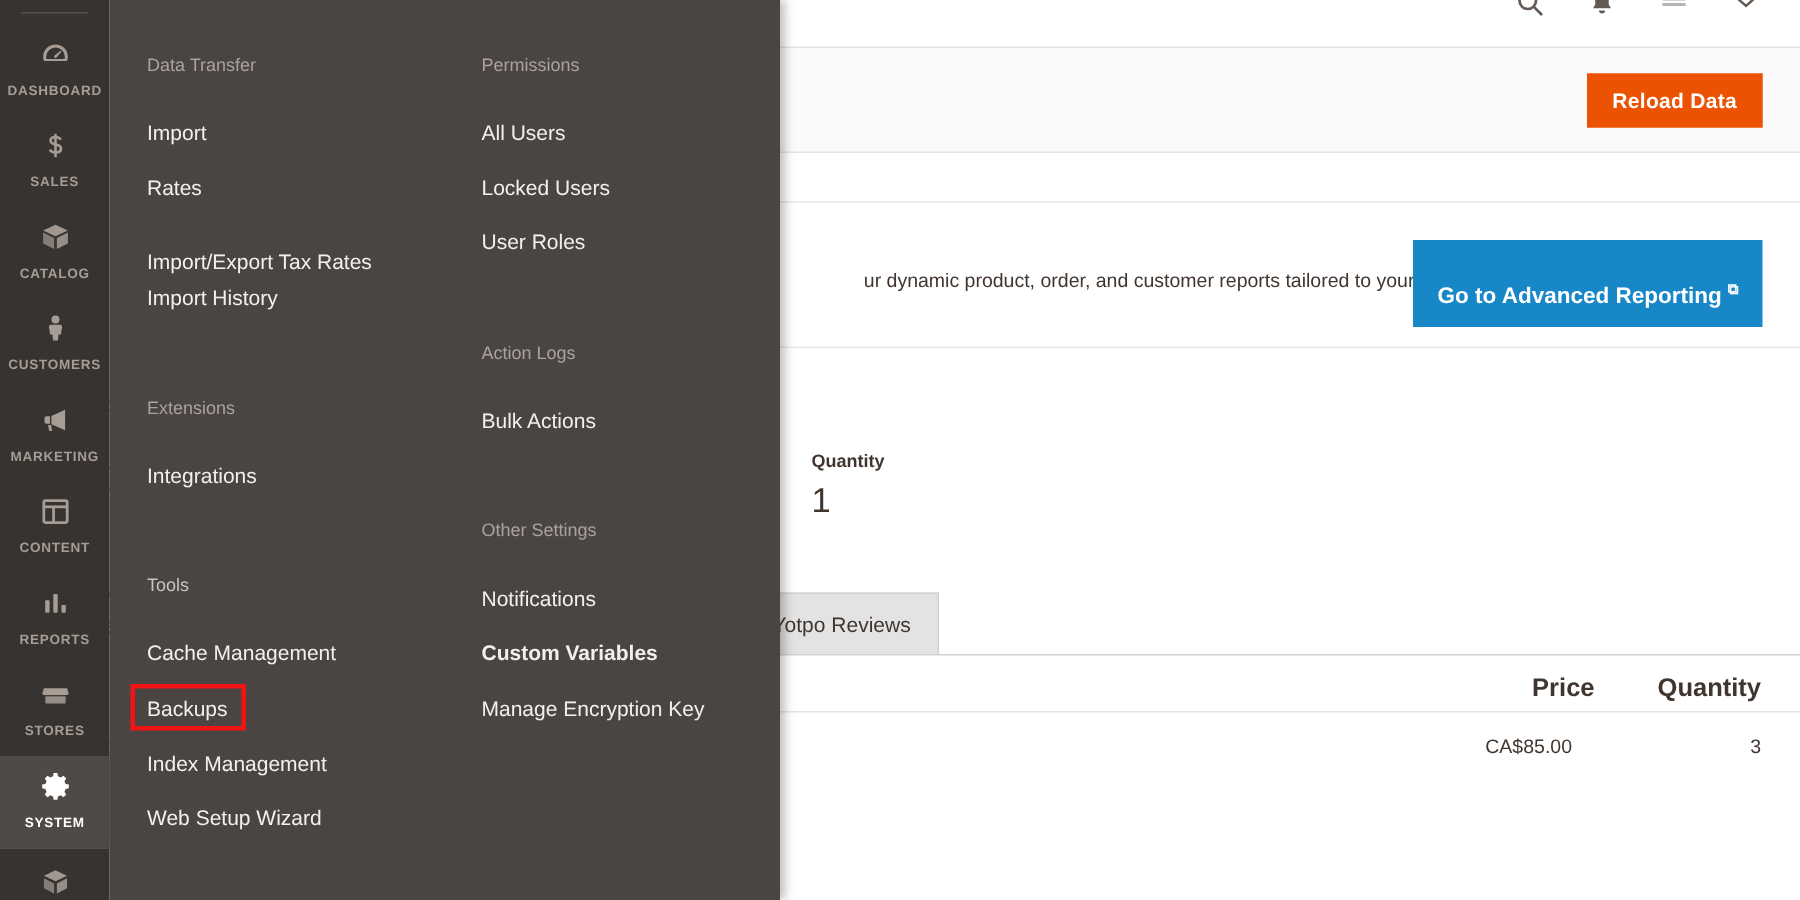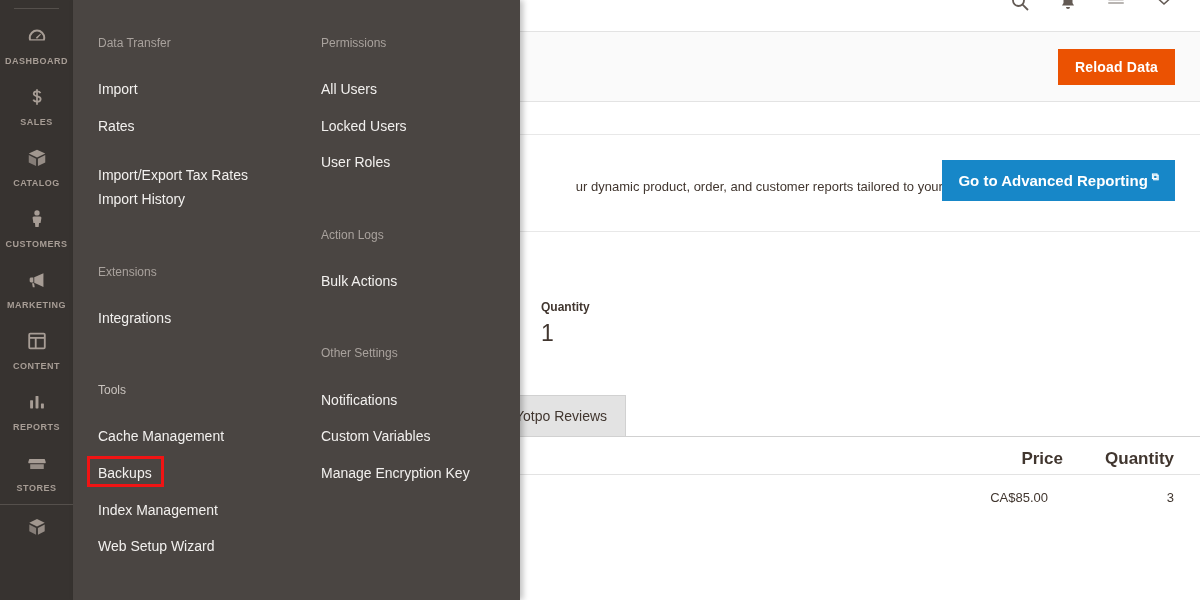"Go to Advanced Reporting ⧉" .btn-adv { padding: 11px 16px 12px 16px -> 28px 16px 12px 16px }
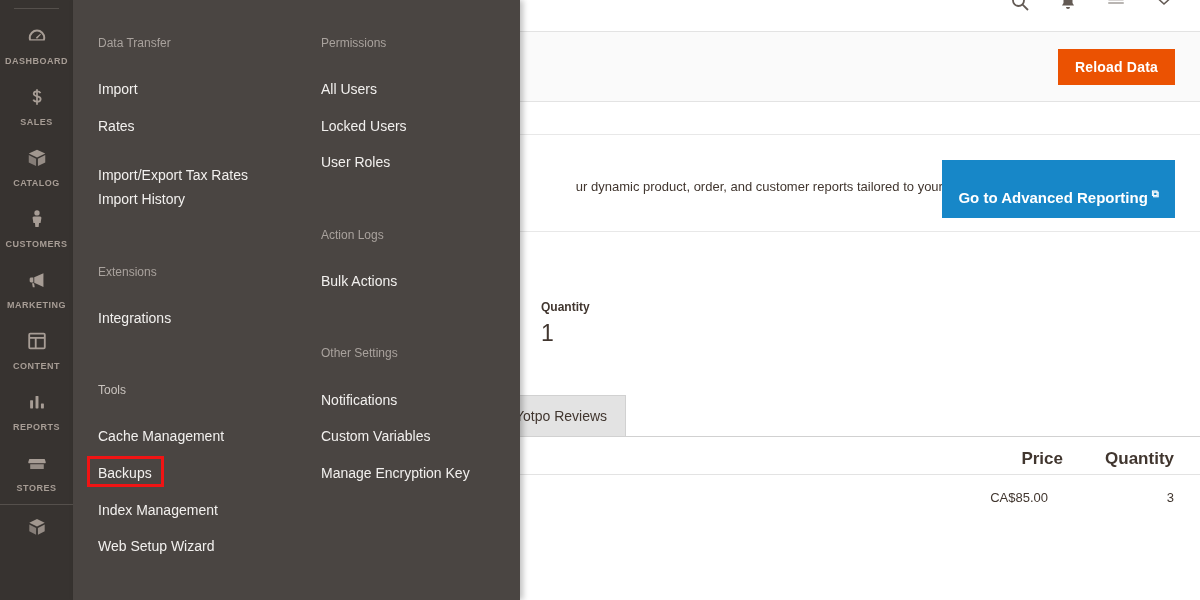"Custom Variables" div.mrow { font-weight: none -> bold }
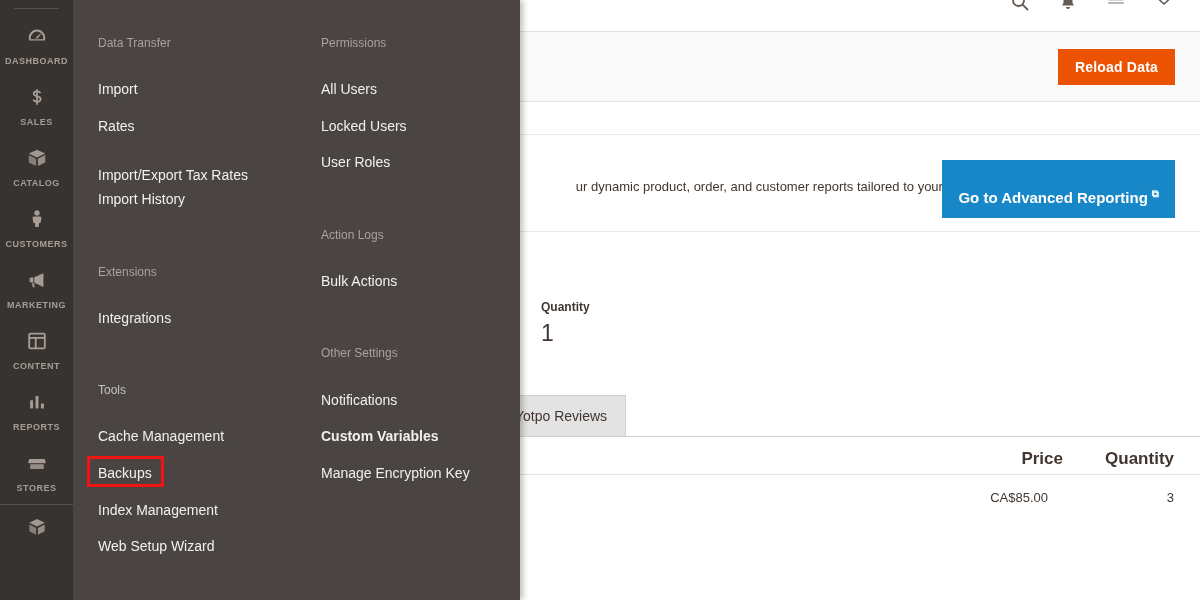"SYSTEM" div.sb-item { html: none -> <div> <span> <svg> <path></path> <path></path> </svg> </span> <span>SYSTEM</span> </div> }
